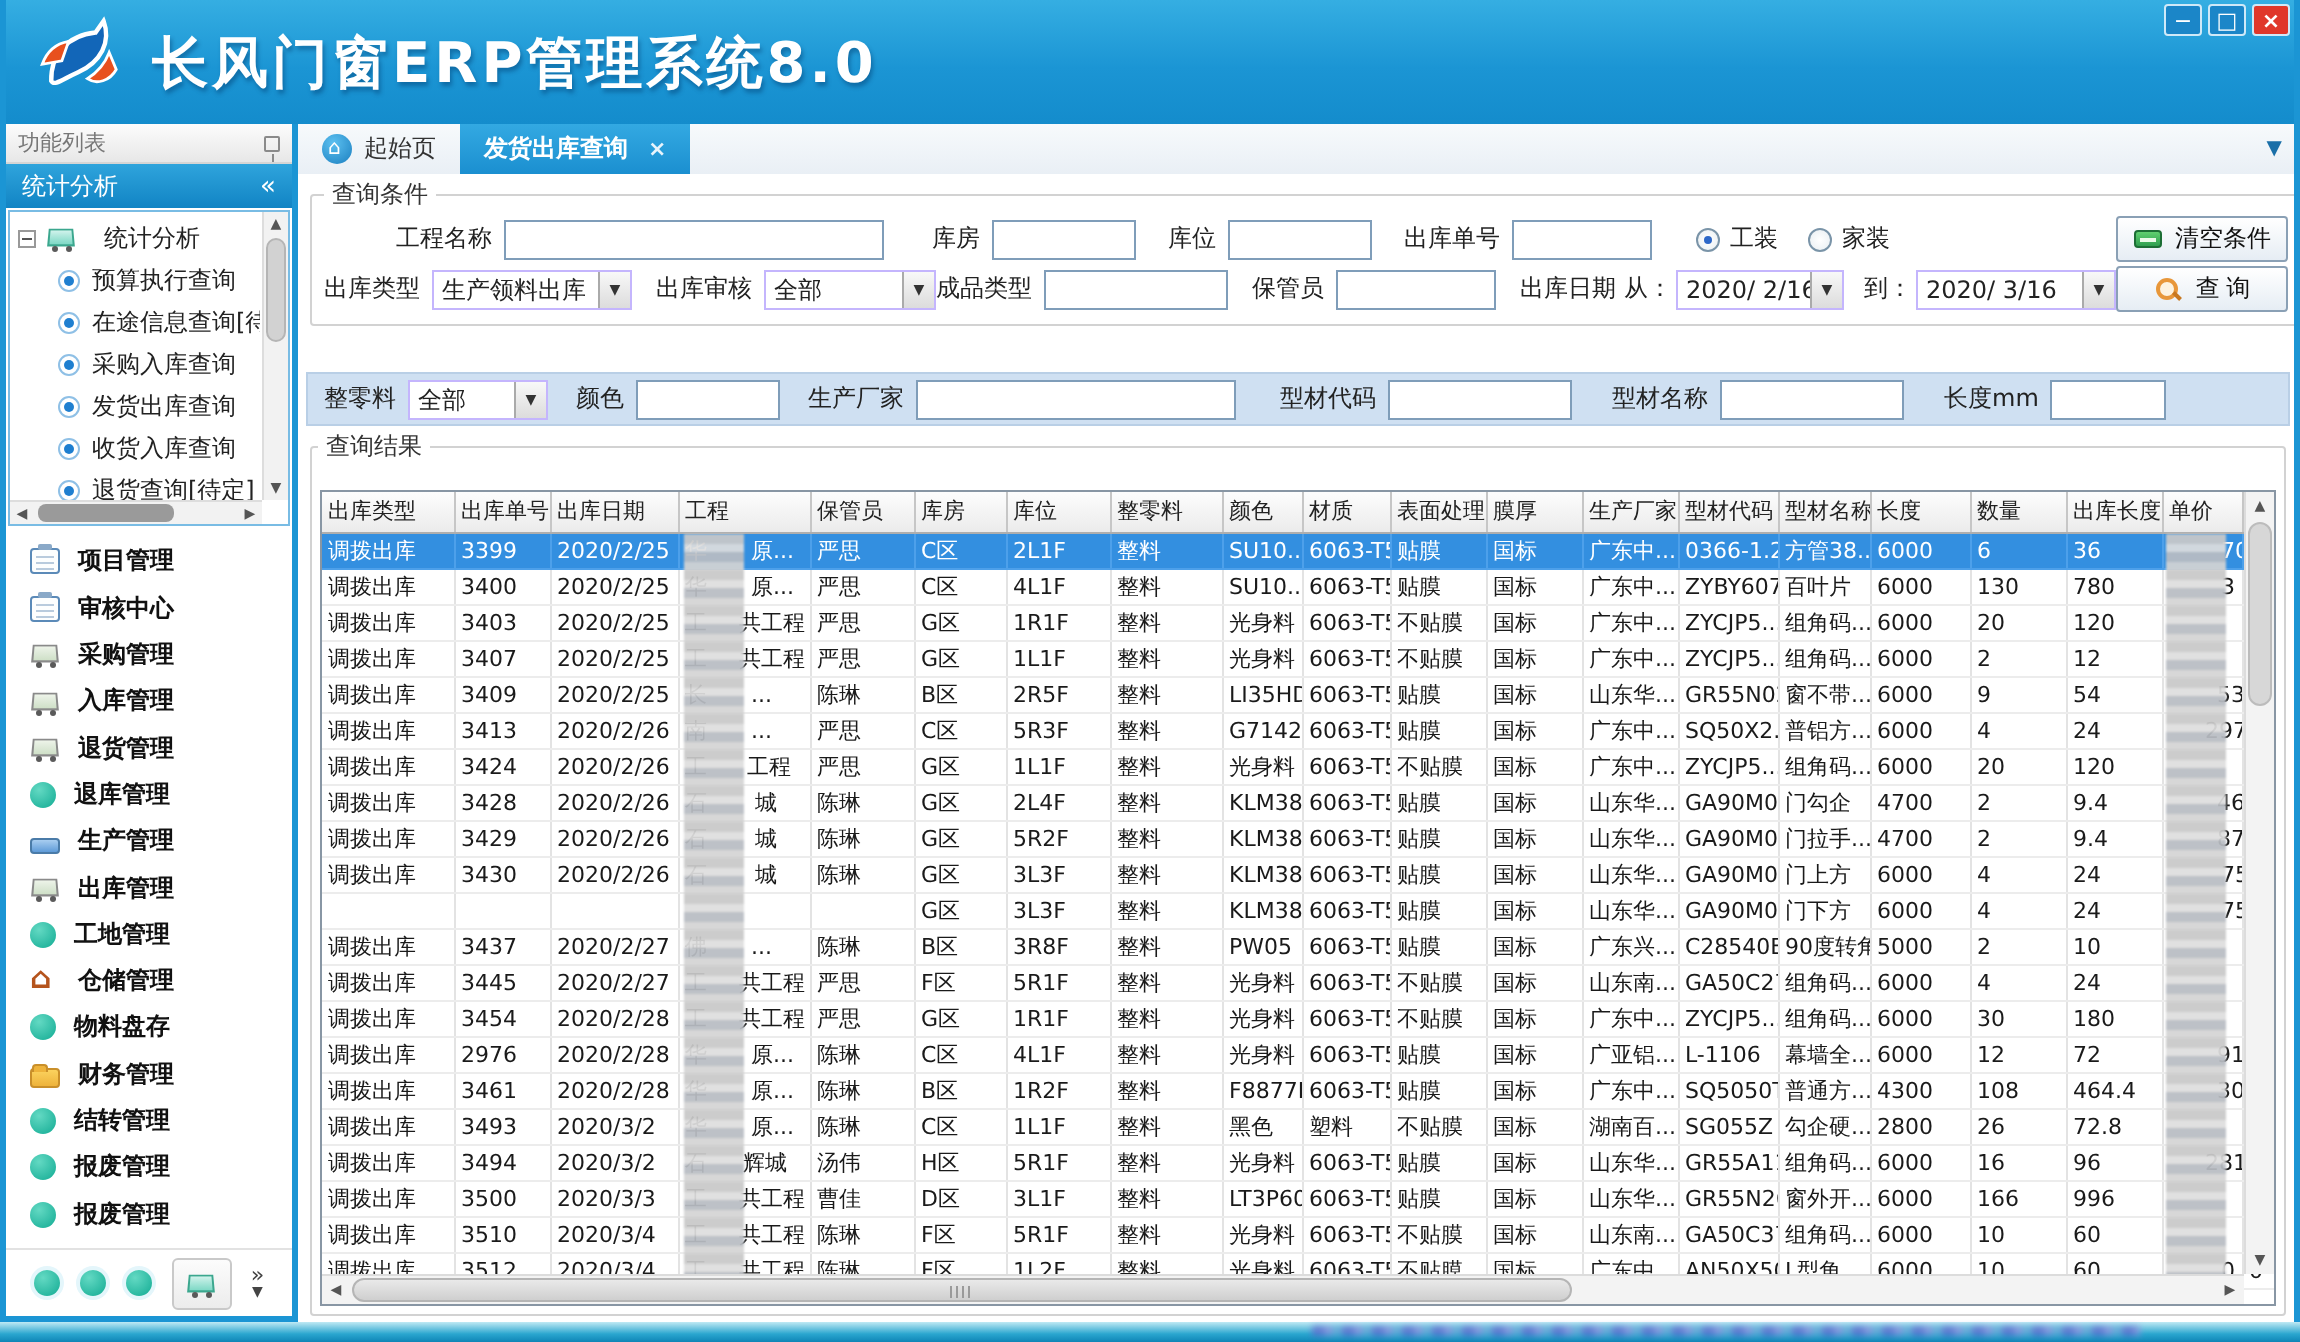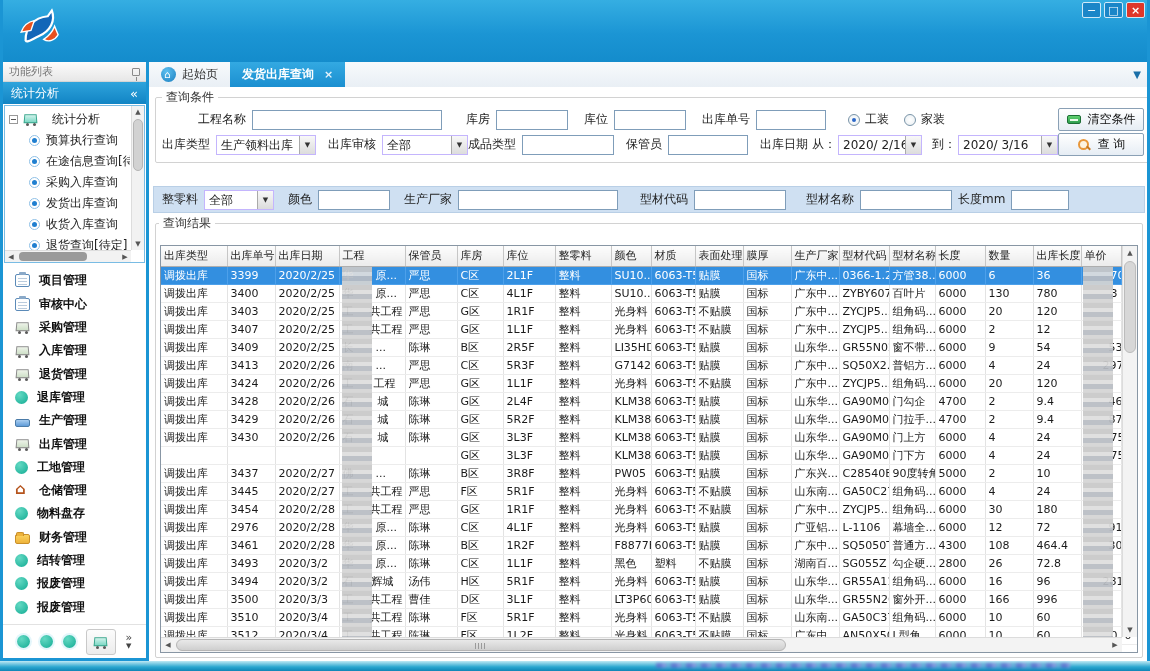"长风门窗ERP管理系统8.0" div.app-title { html: none -> <div>长风门窗ERP管理系统8.0</div> }
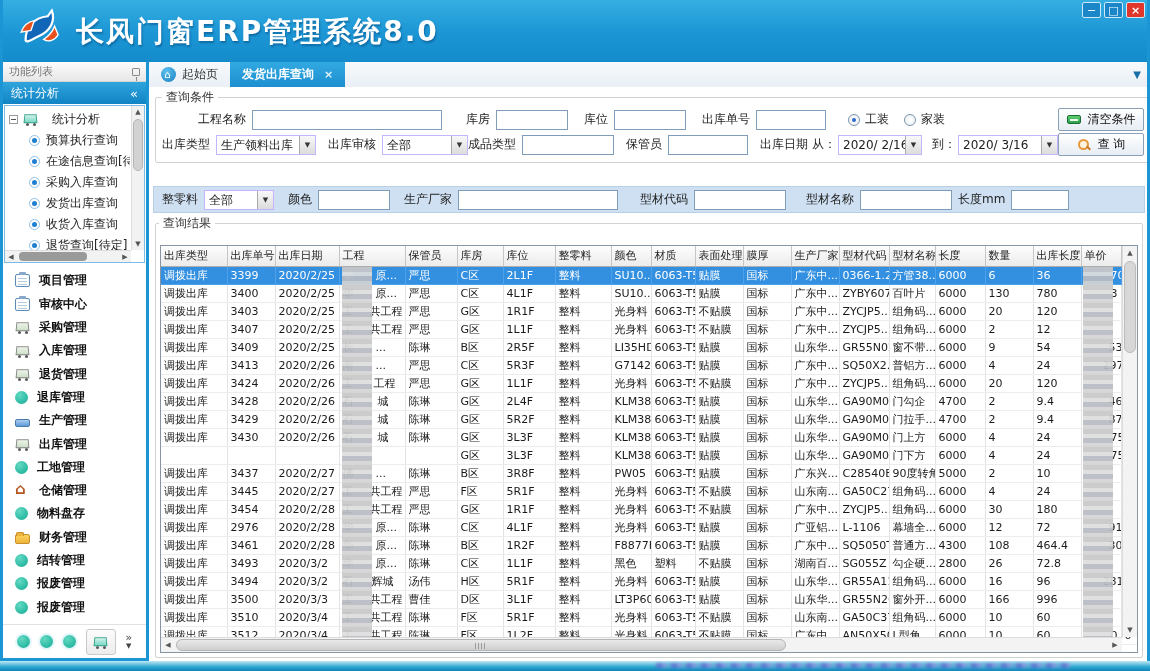"长度mm" label { margin-left: none -> 14px }
